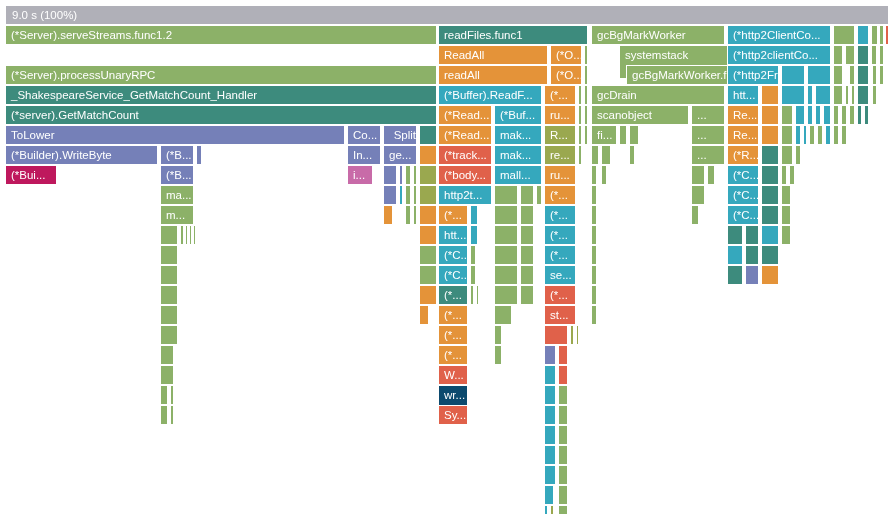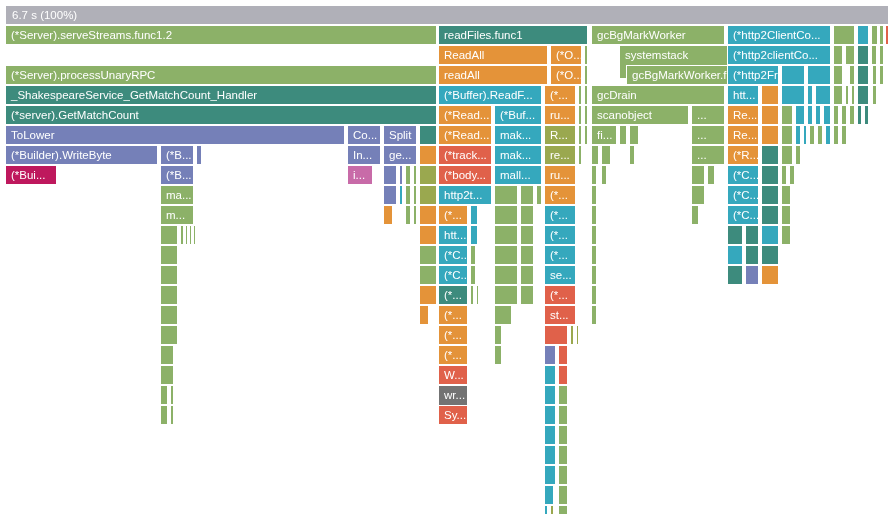"6.7 s (100%)" div.hdr { text: 6.7 -> 9.0 }
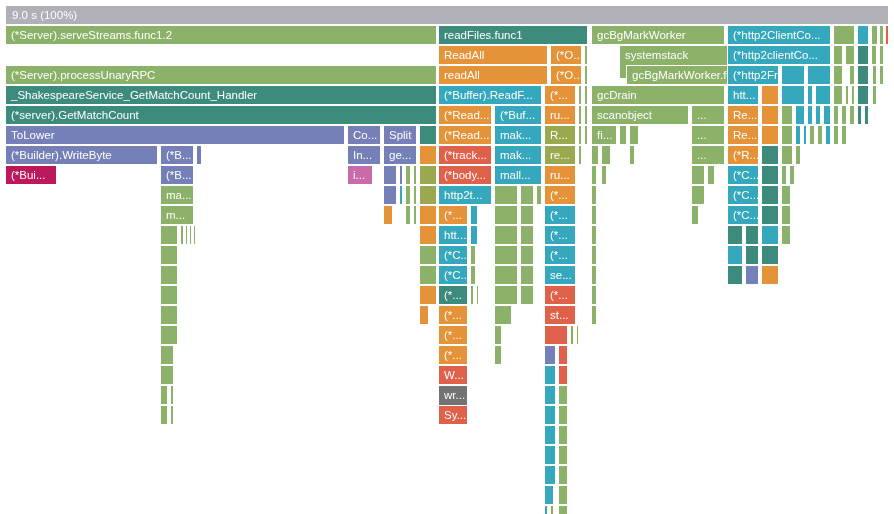"Split" div.fr { text-align: none -> right }
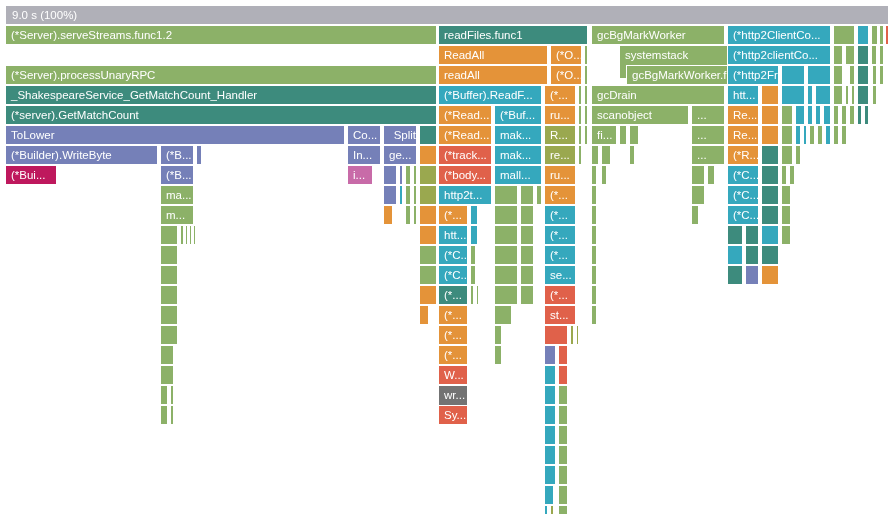"wr..." div.fr { background: #737373 -> #0c4a6e }
